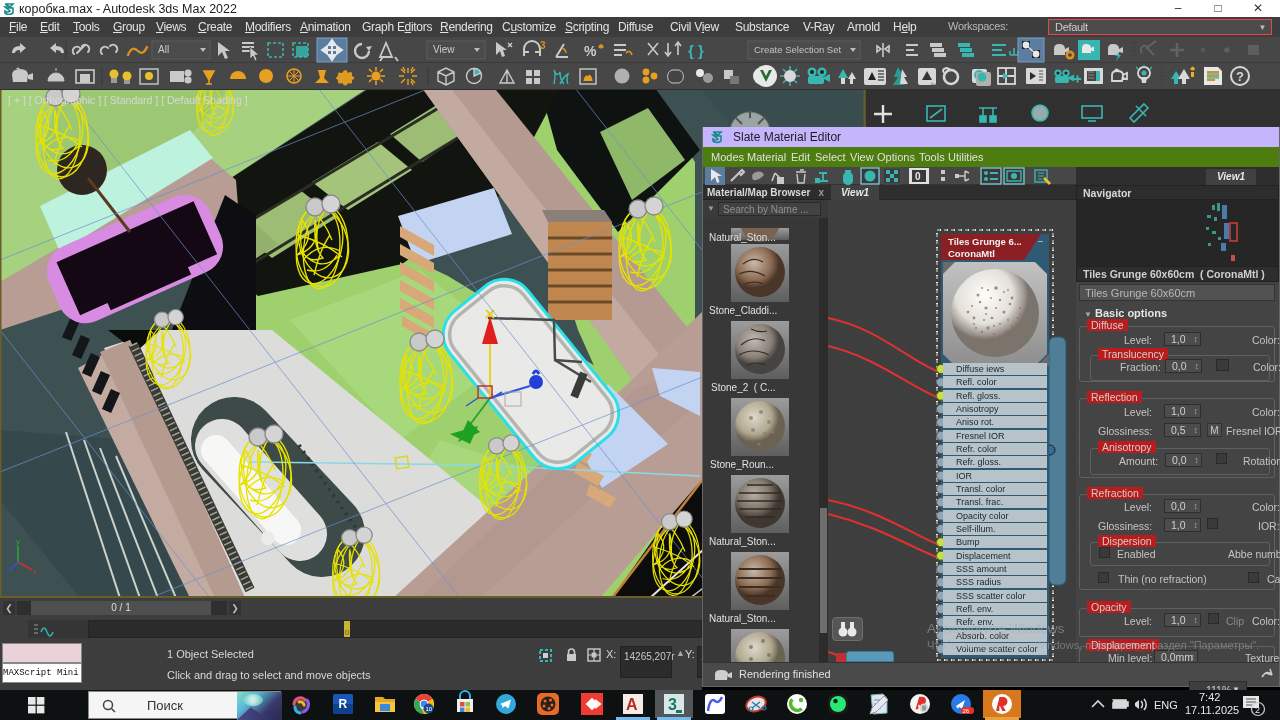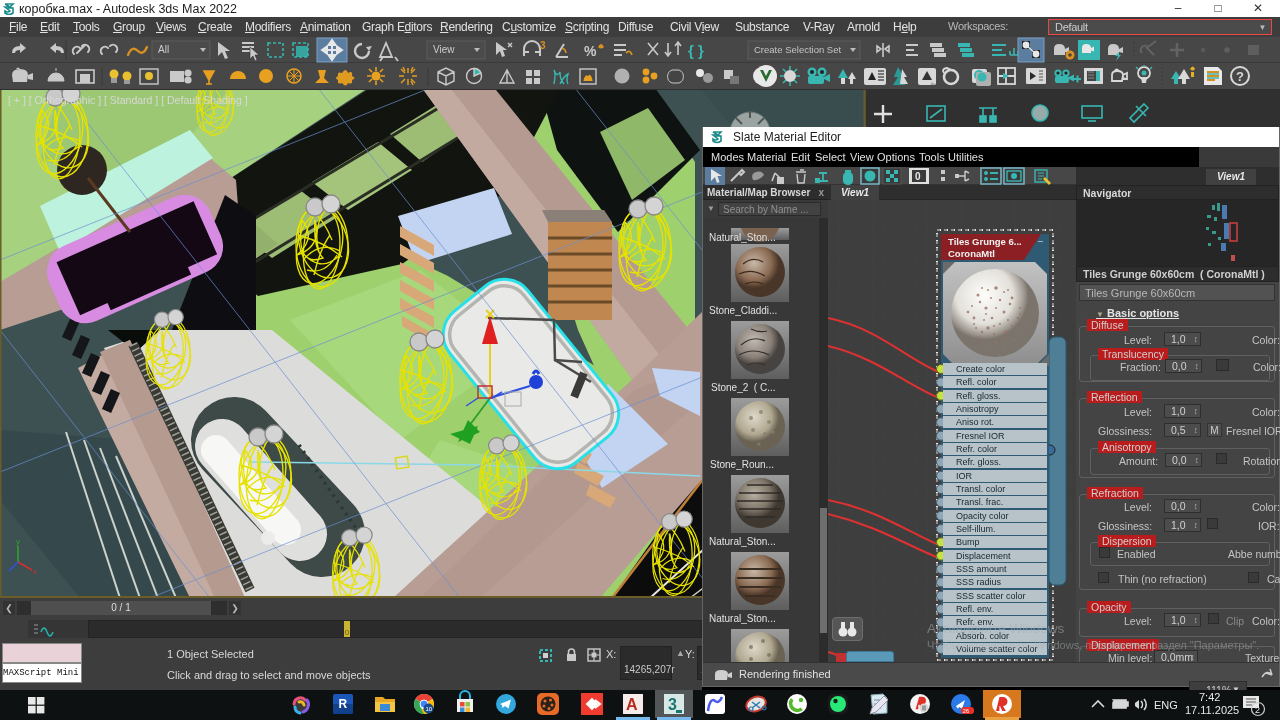"Slate Material Editor" div.abs { background: #ffffff -> #c4b5fd }
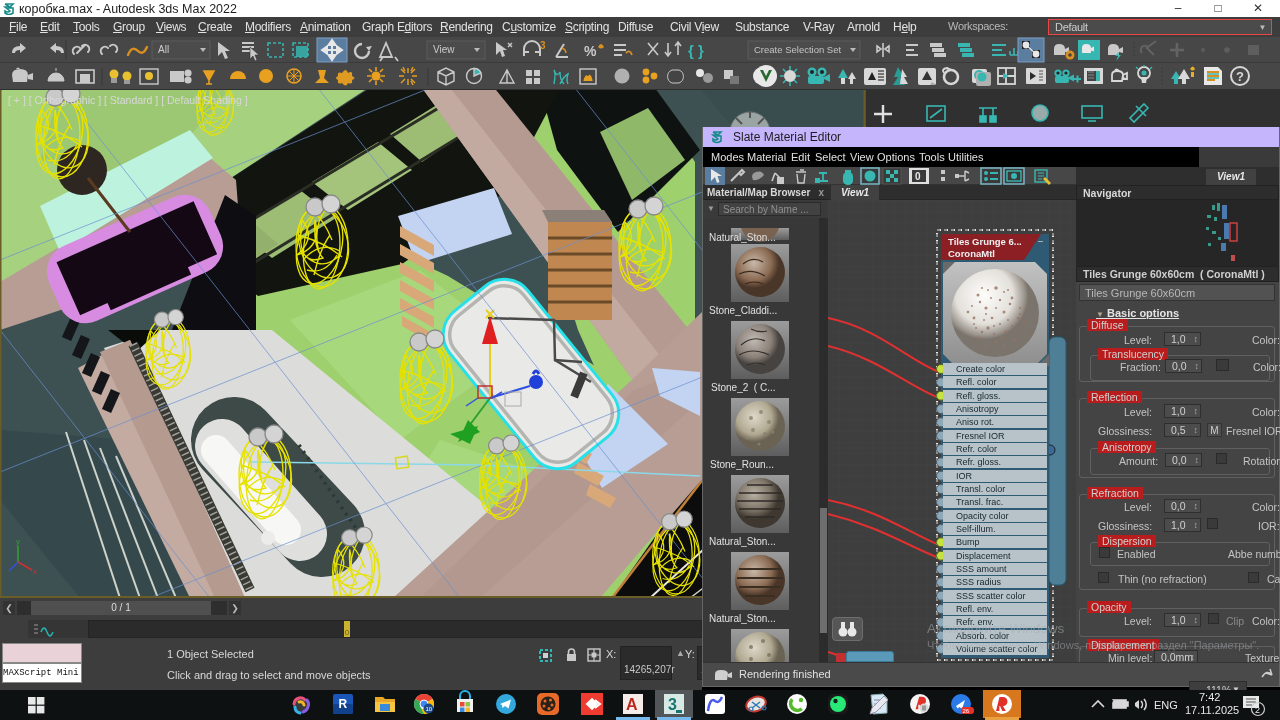"Modes" div.abs { background: #000000 -> #4d7c0f; width: 496px -> 576px }
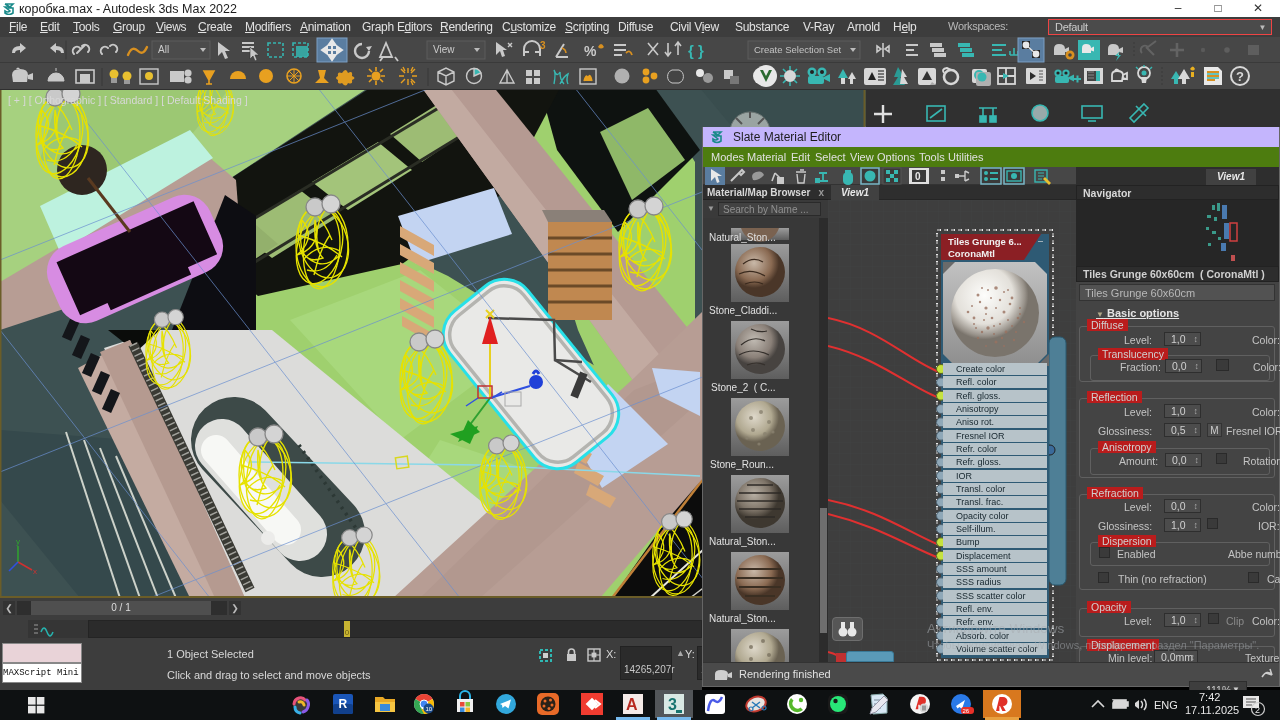"▼ Basic options" div.abs { left: 20px -> 8px; text-decoration: underline -> none }
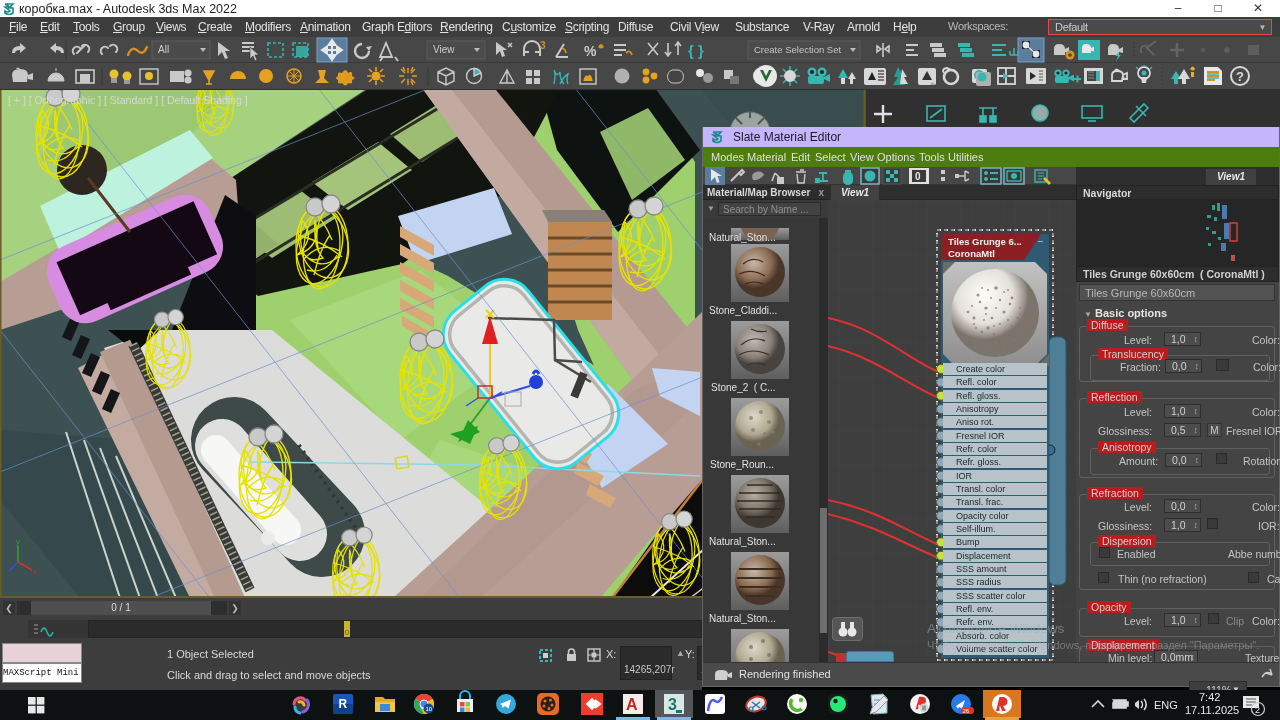"Create color" div.nrow { text: Create color -> Diffuse iews }
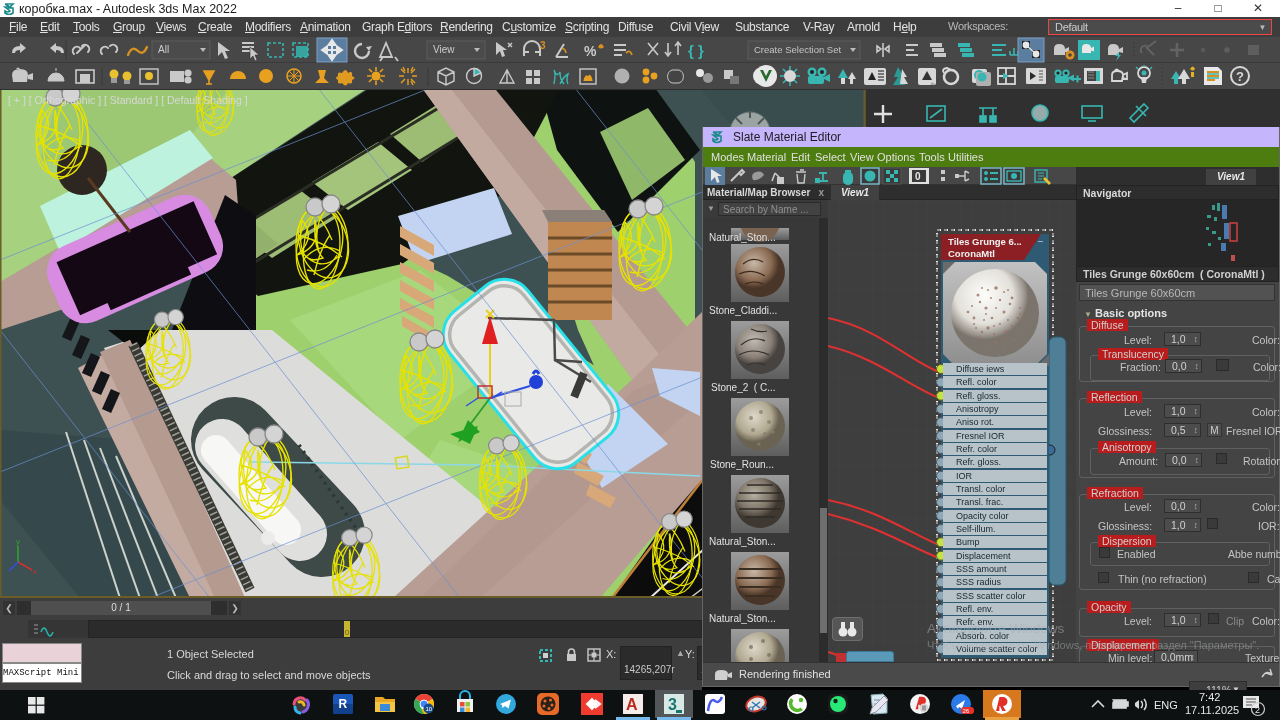"14265,207r" .field { height: 24px -> 32px; padding: 16px 3px -> 3px 3px }
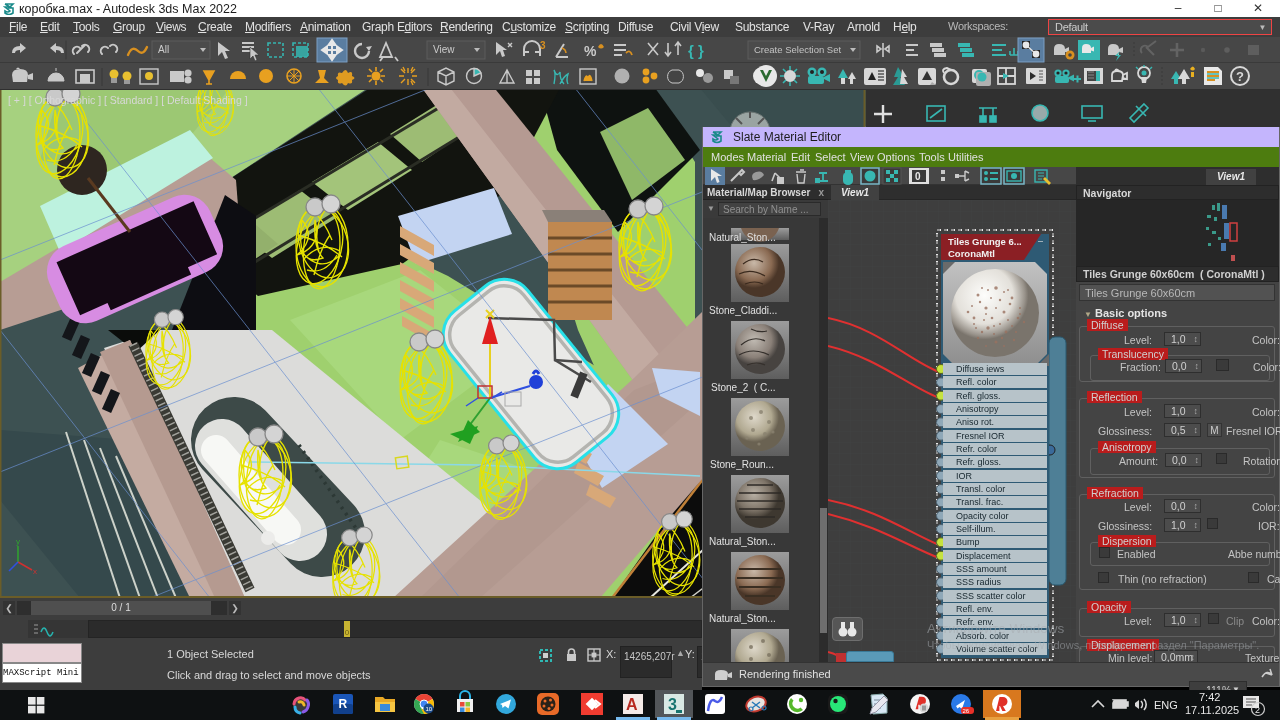"Поиск" div.abs { html: none -> <div> <svg> <circle></circle> <line></line> </svg> <span>Поиск</span> <div> <div></div> <div></div> </div> </div> }
